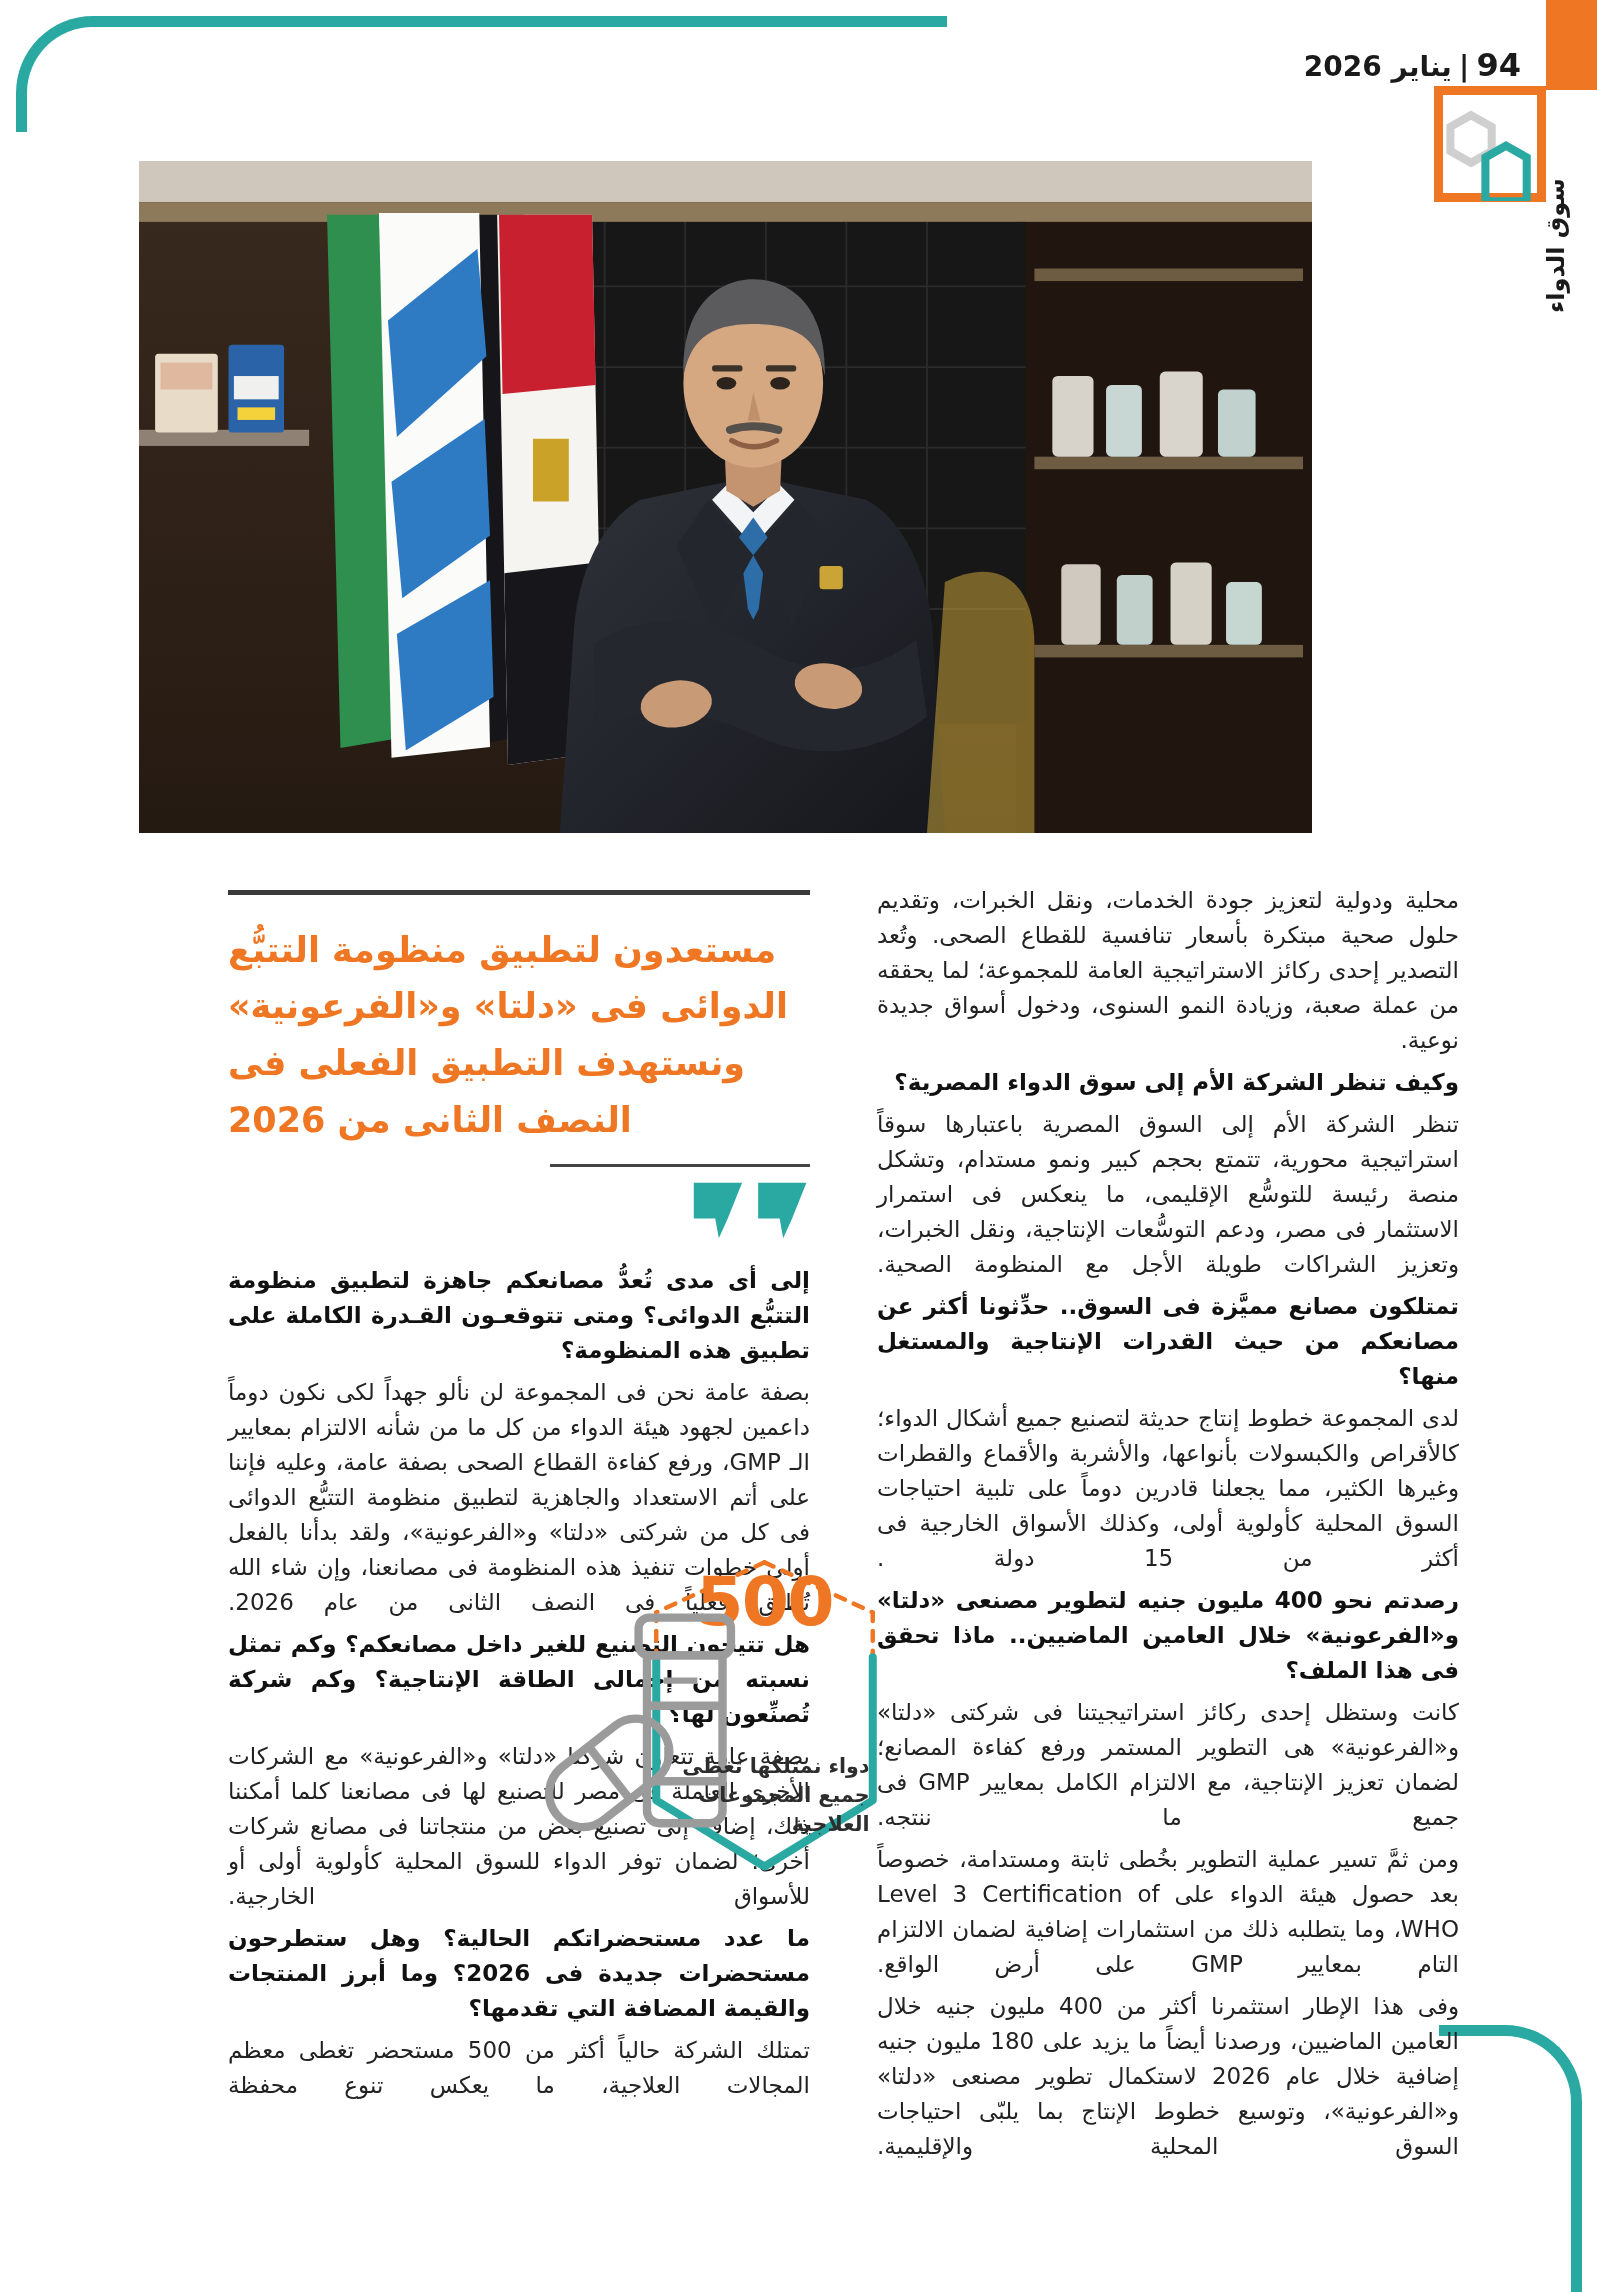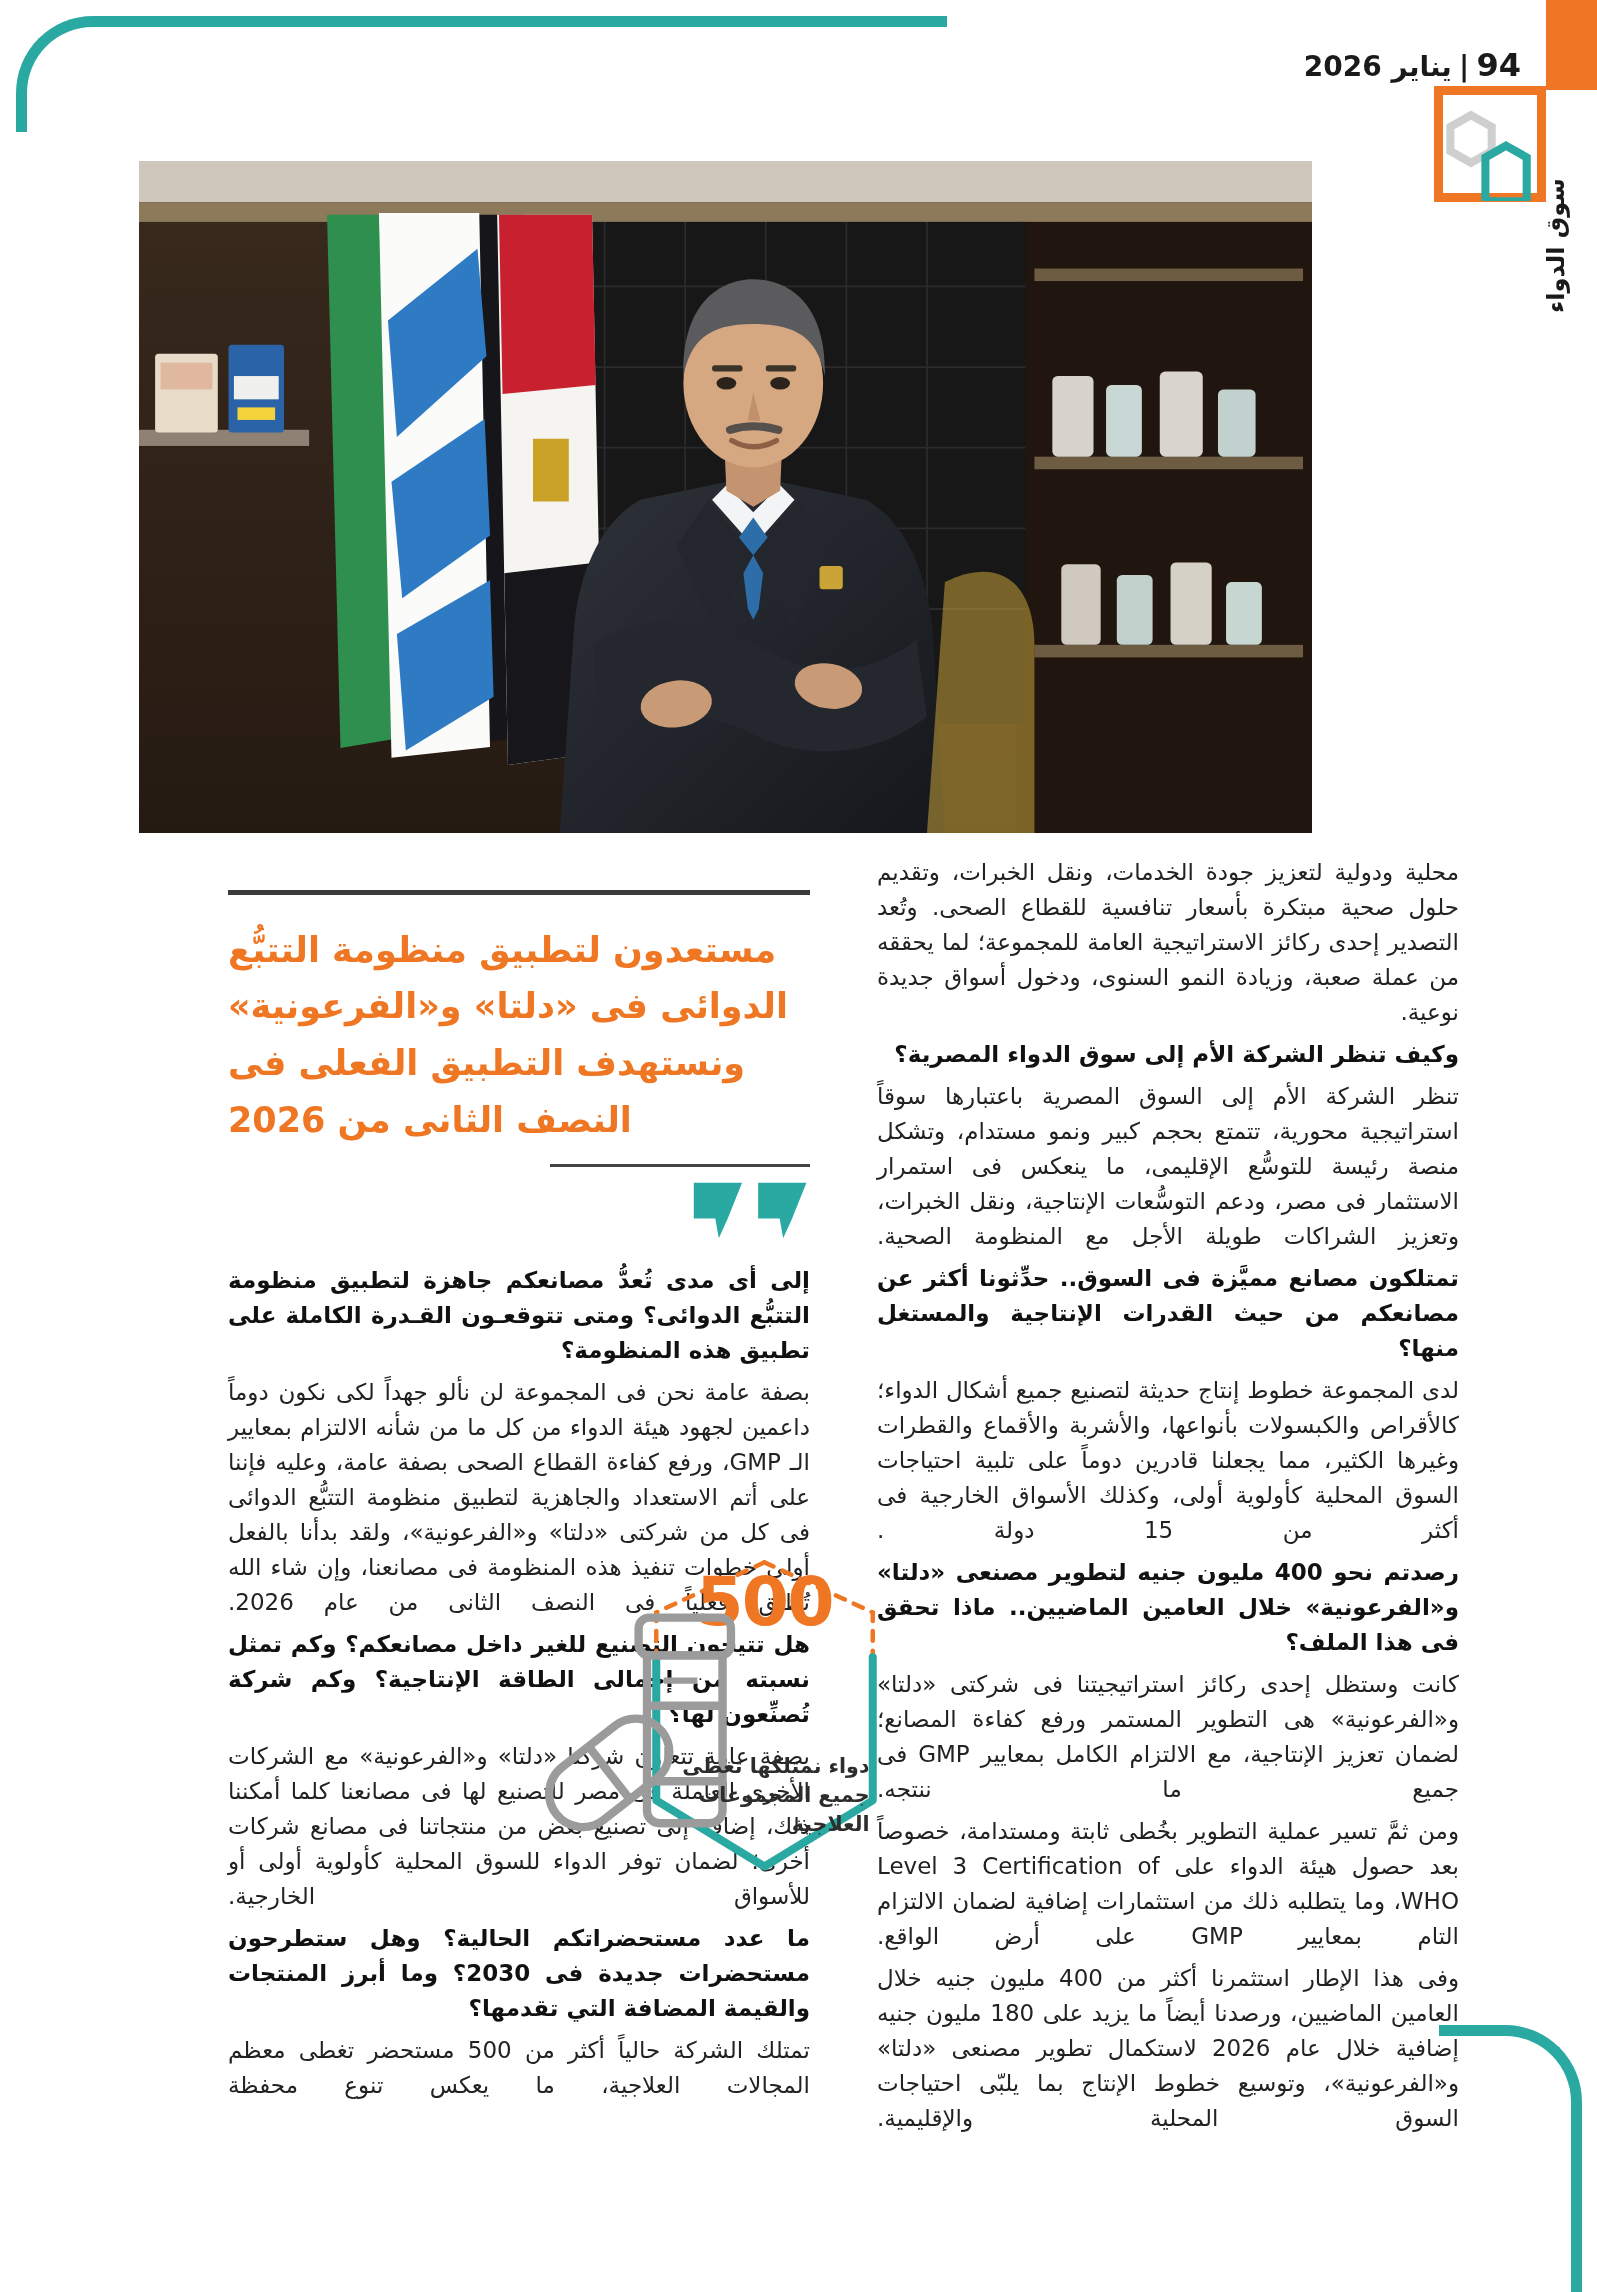"محلية ودولية لتعزيز جودة الخدمات،" .col-right { margin-top: none -> 28px }
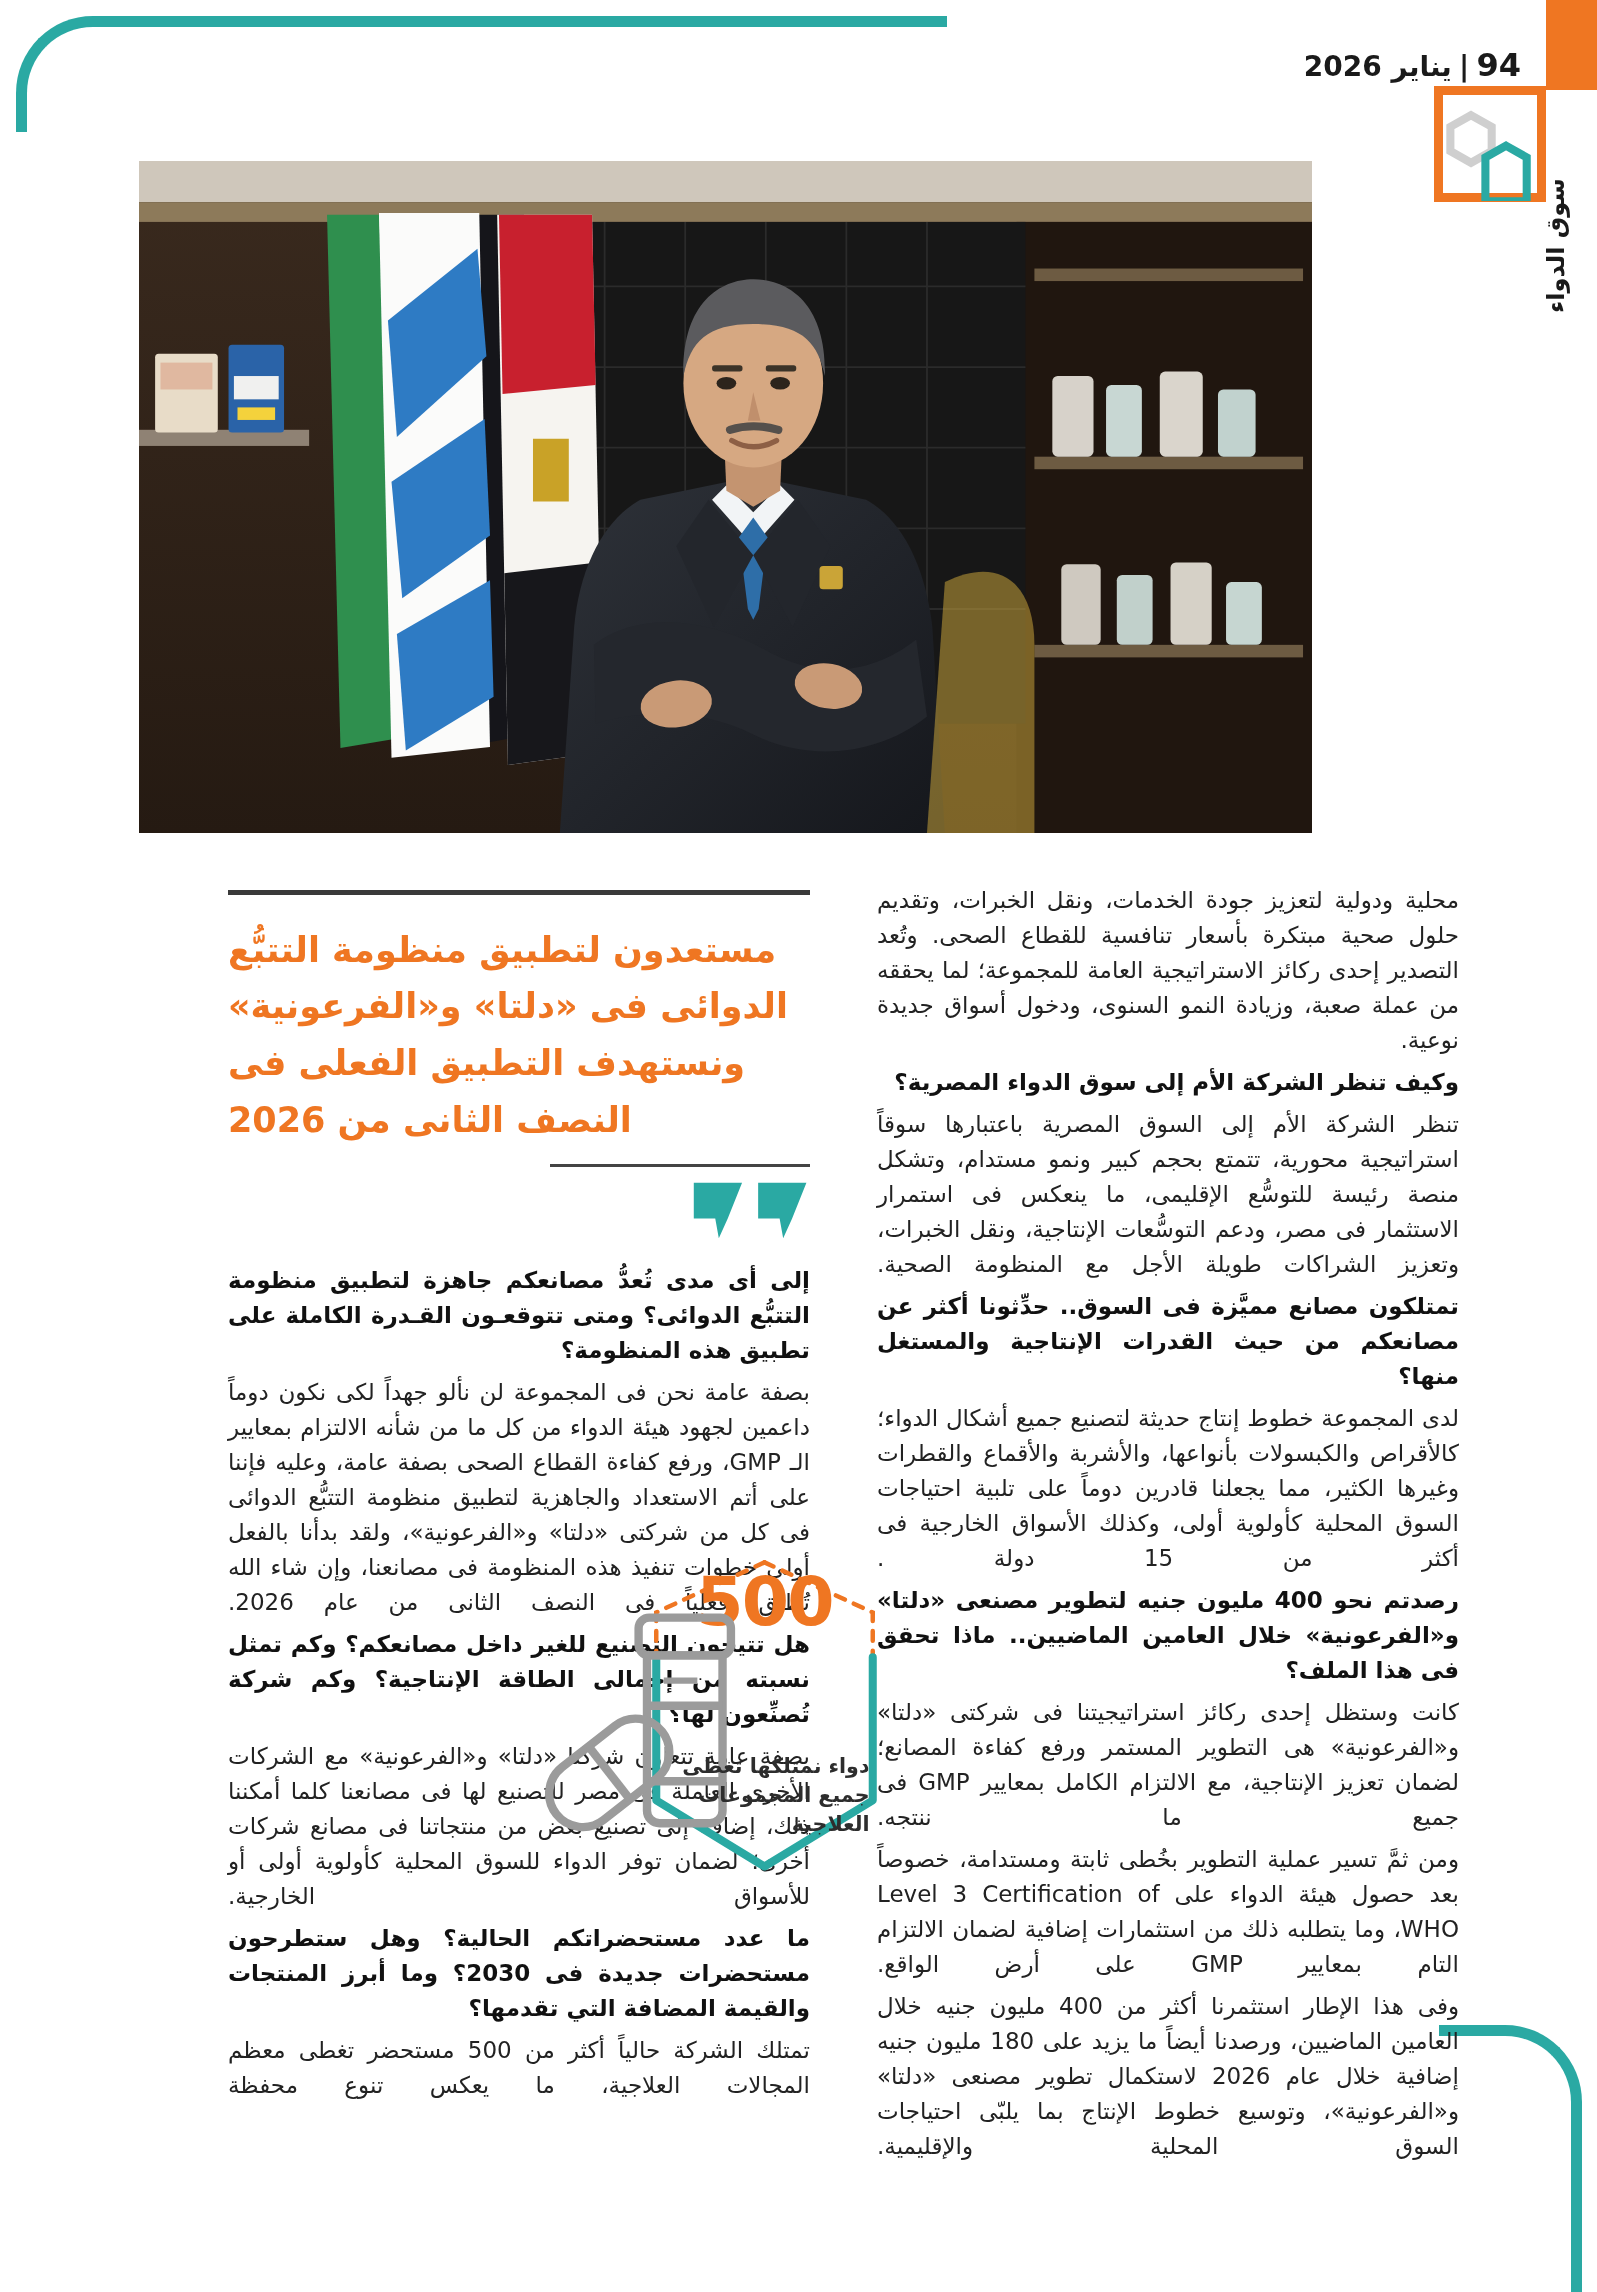"ما عدد مستحضراتكم الحالية؟ وهل" p.body { text: 2030 -> 2026 }
